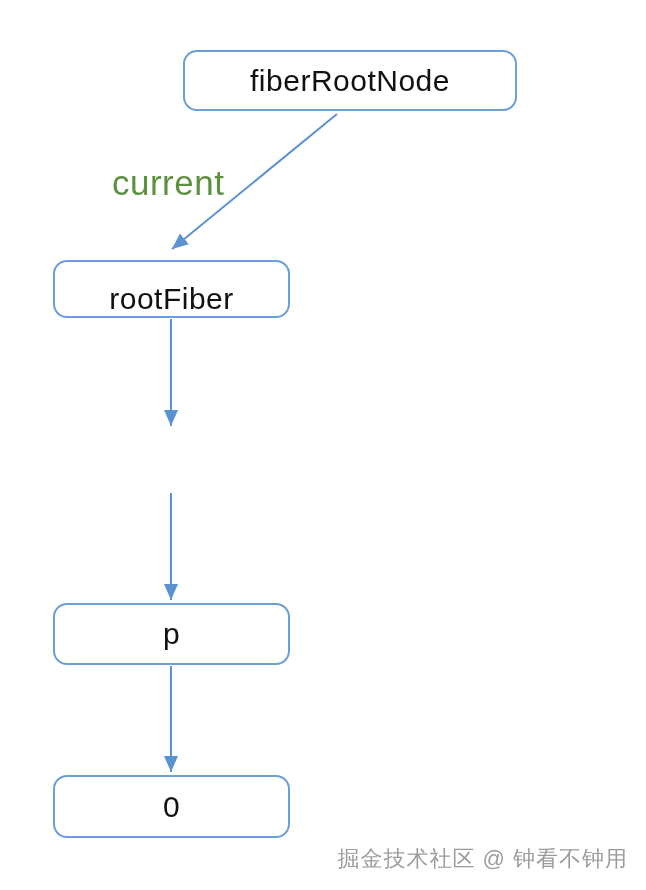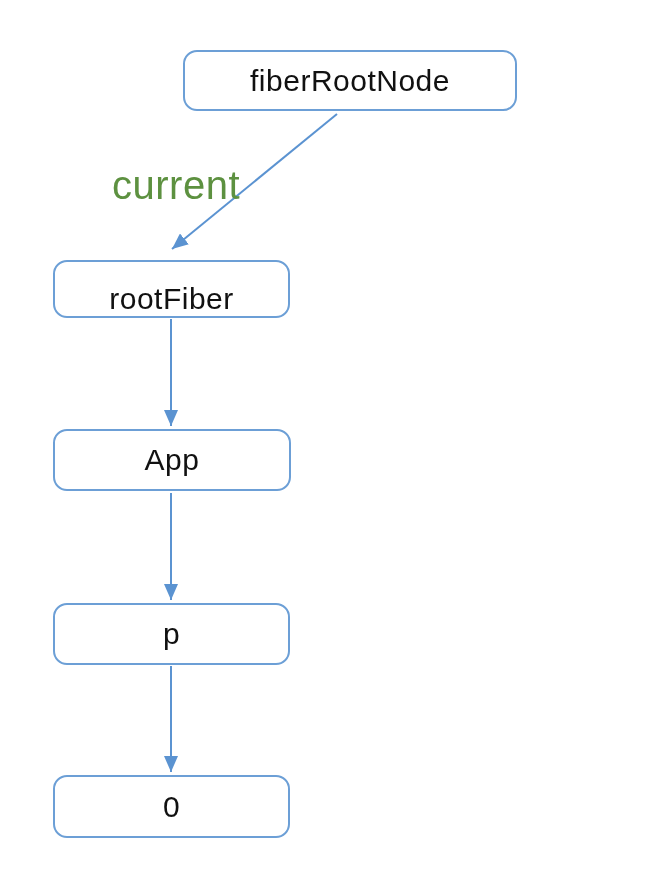"current" .edge-label { font-size: 40px -> 35px }
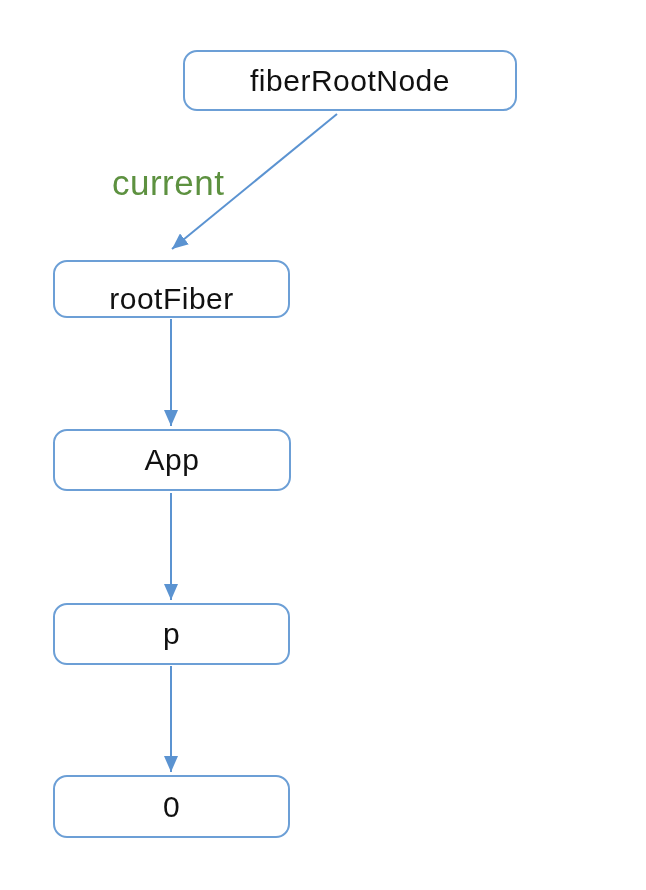"App" div.node { html: <div> <span>App</span> </div> -> none }
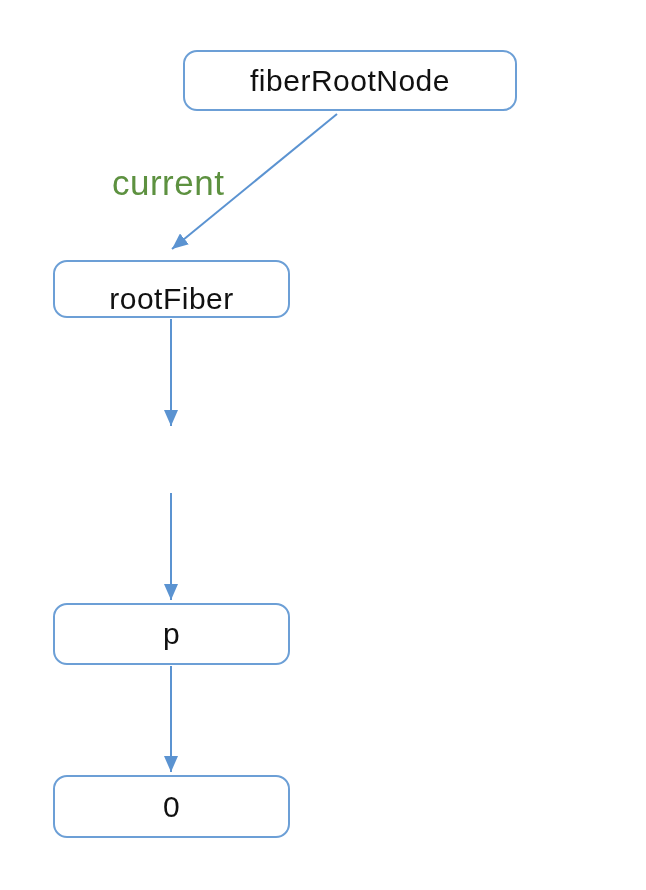"掘金技术社区 @ 钟看不钟用" div.watermark { html: none -> <div>掘金技术社区 @ 钟看不钟用</div> }
